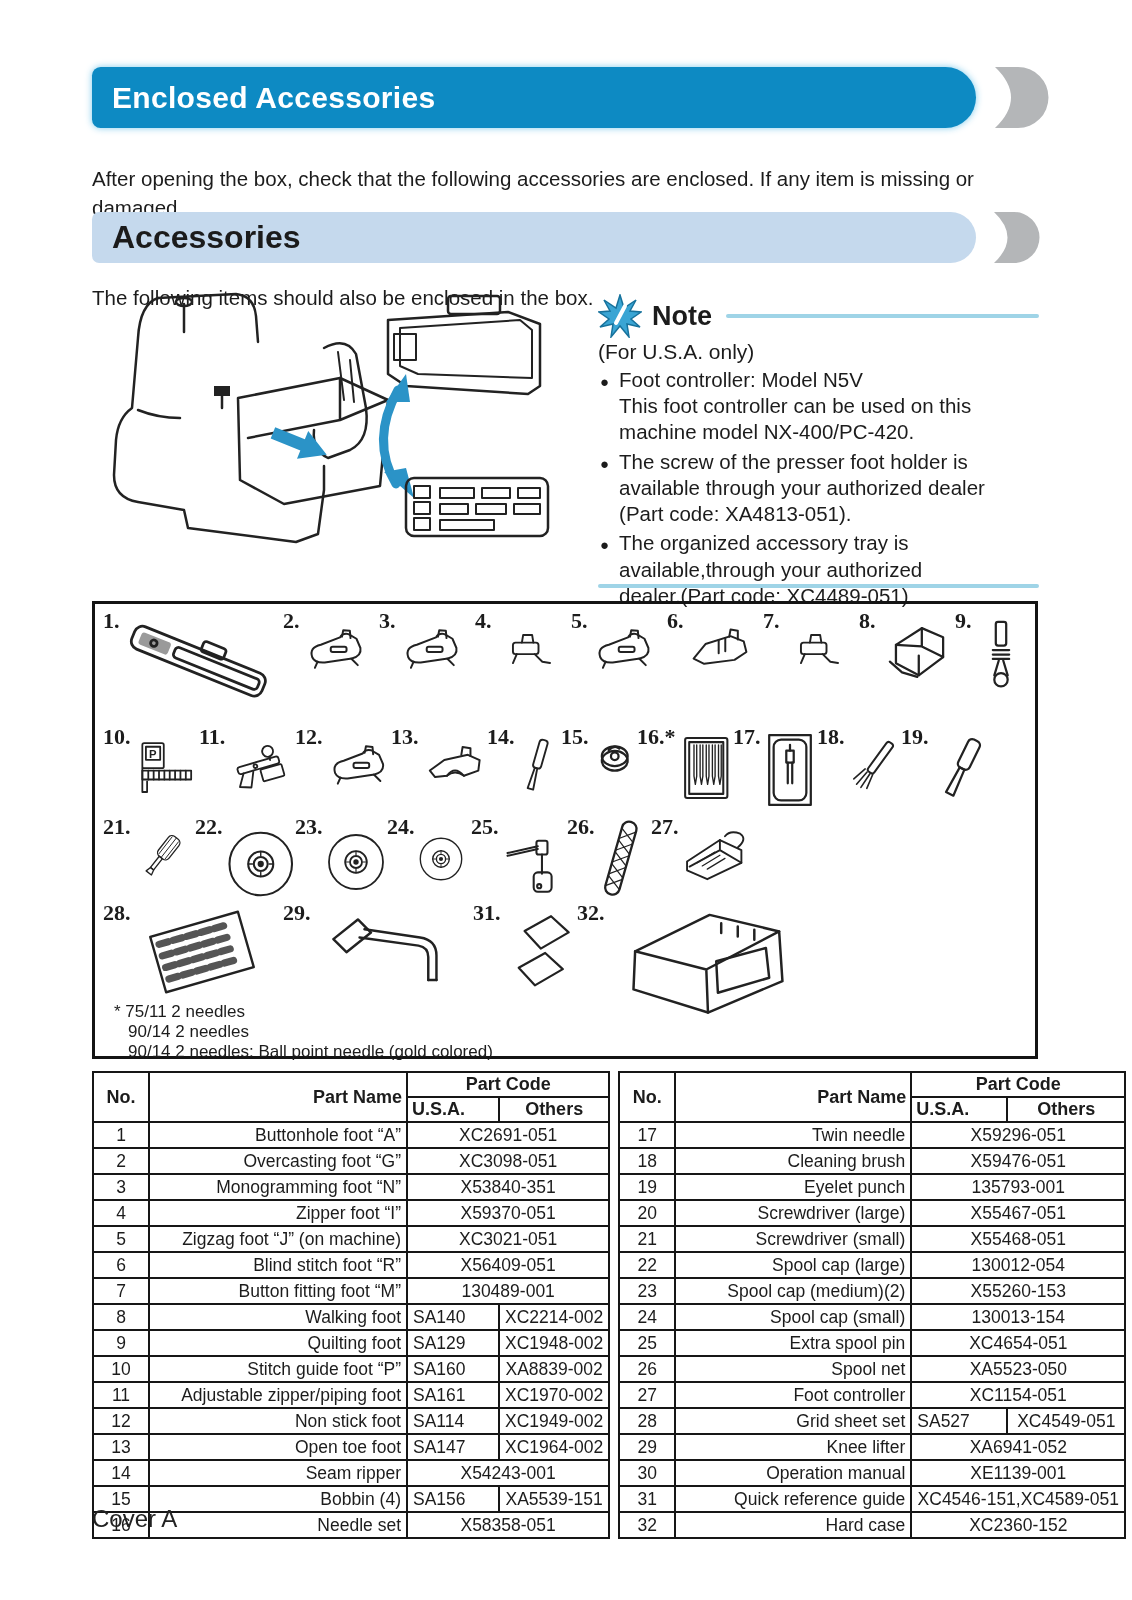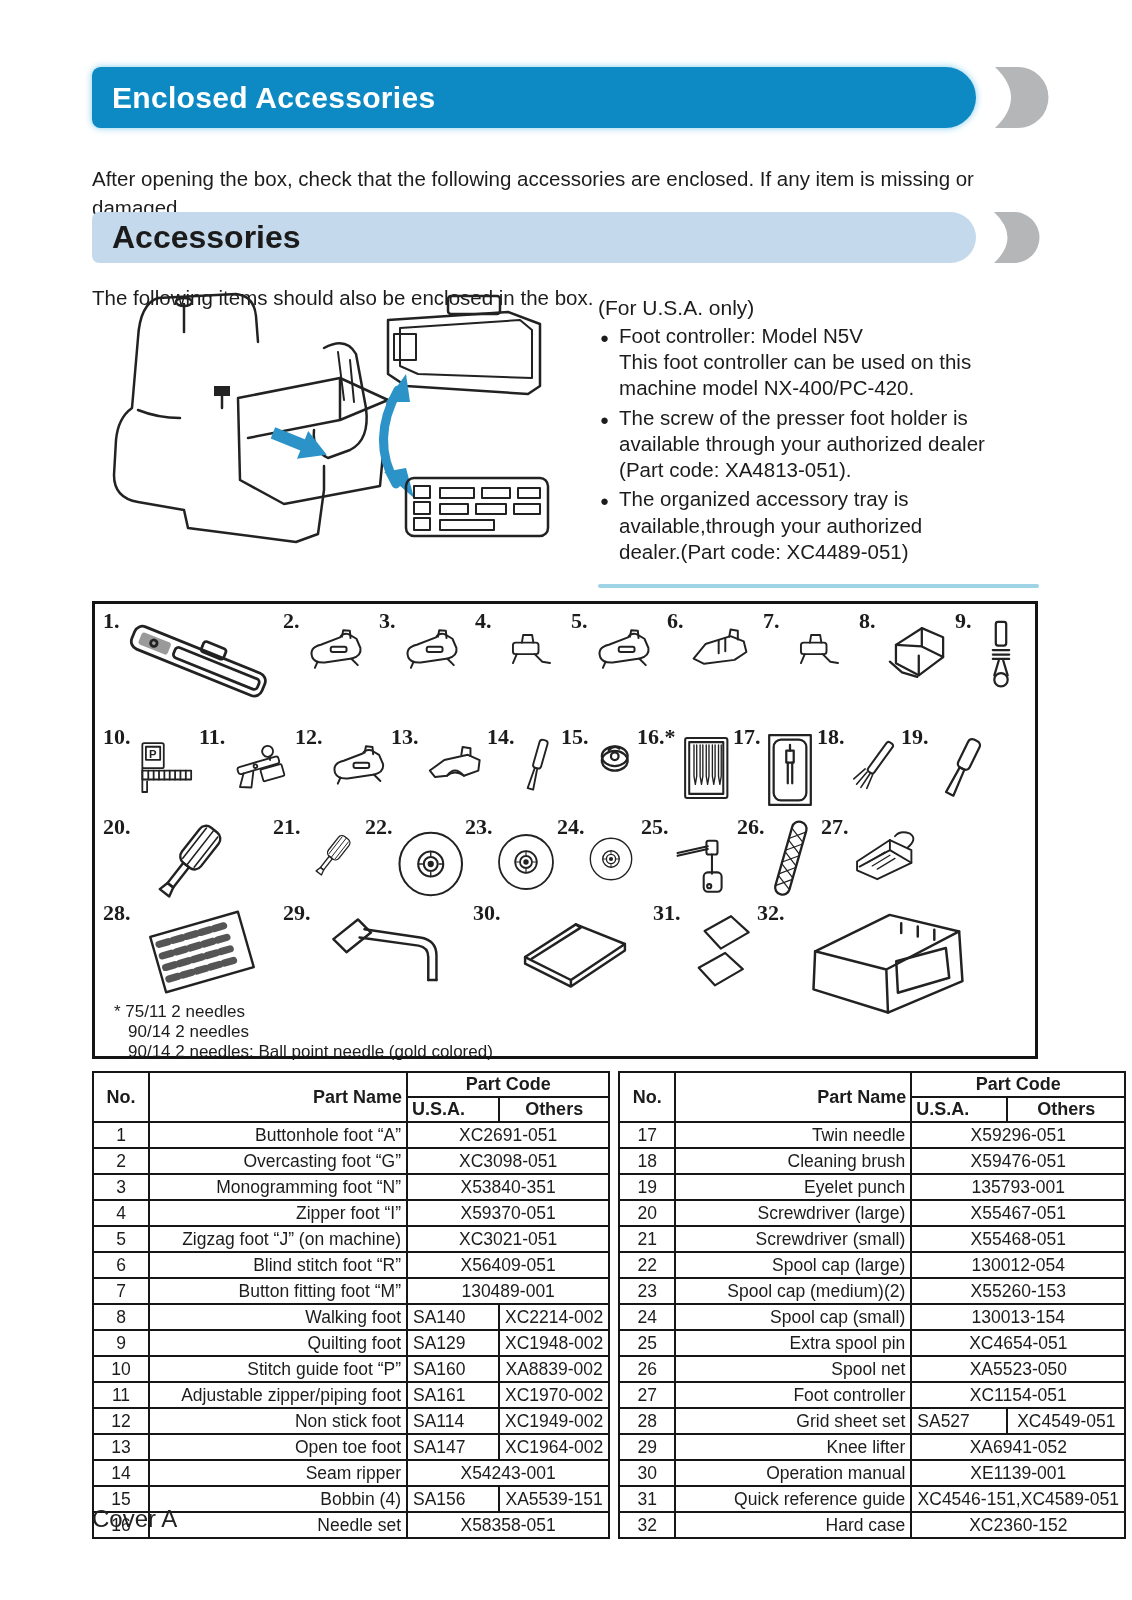"Note" div.note-head { html: none -> <div> <svg> <path></path> <path></path> </svg> <p>Note</p> <div></div> </div> }
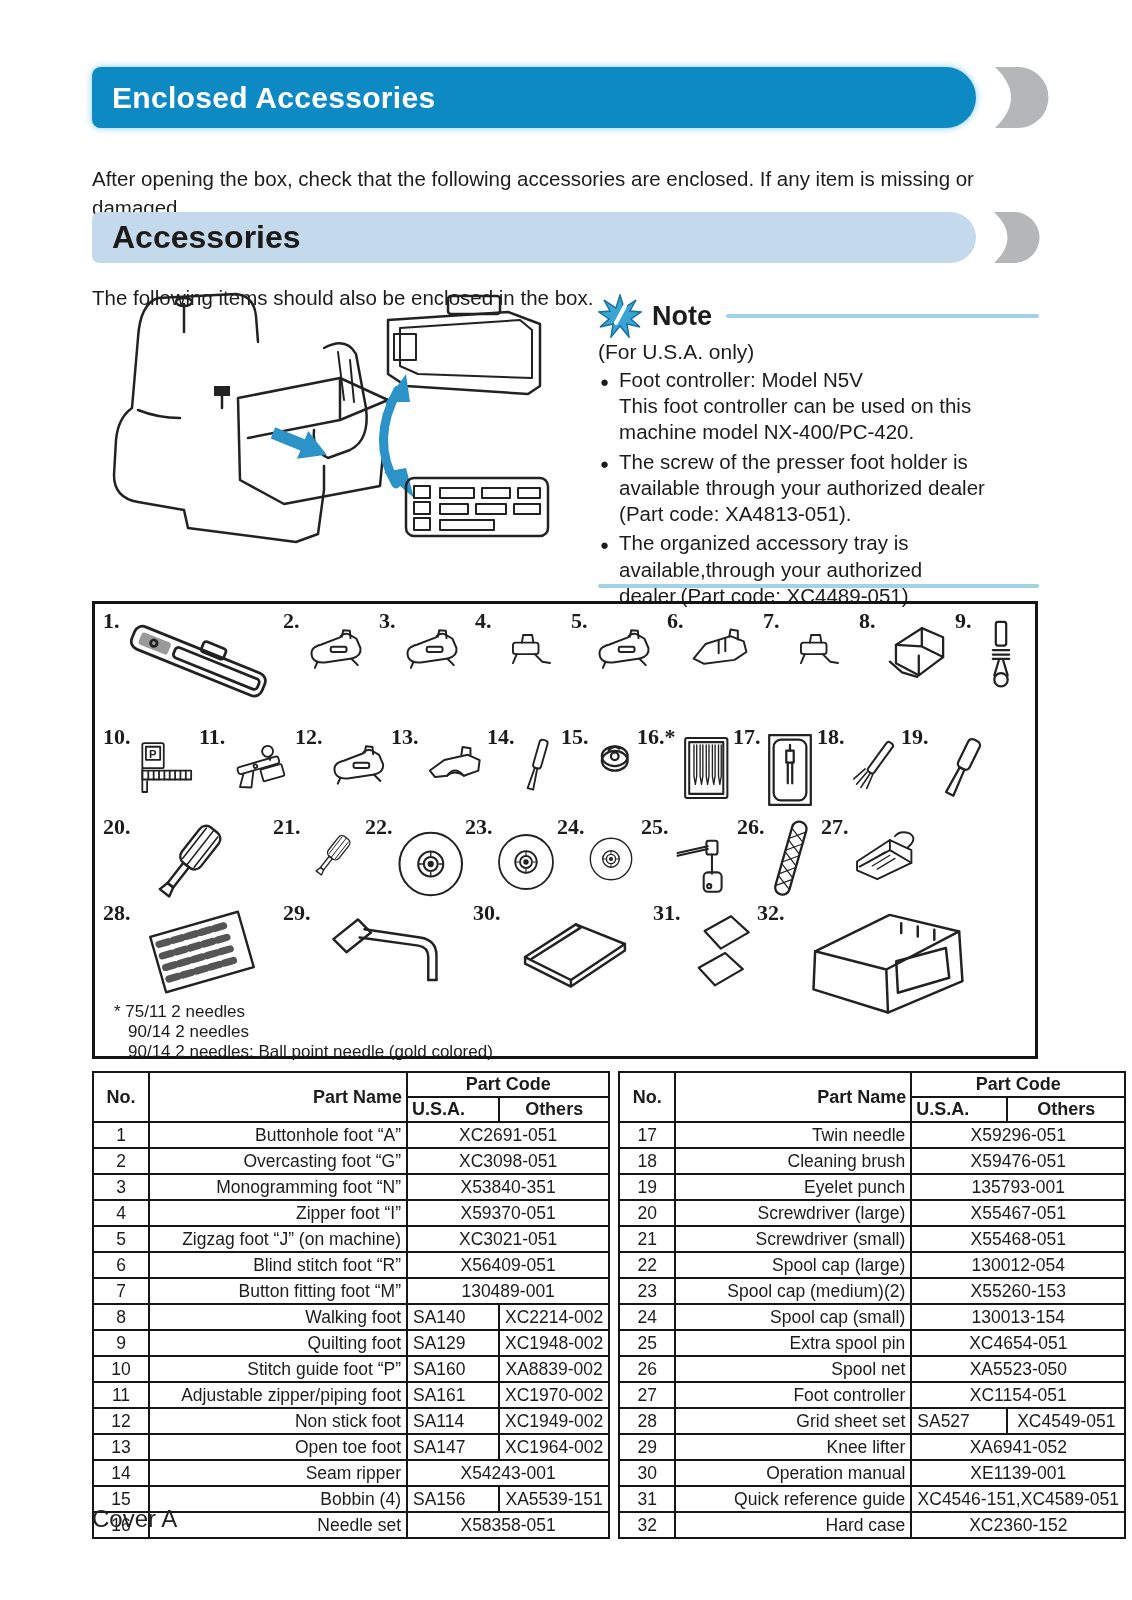"20." div.acc { html: <div> <span>20.</span> <svg> <use></use> </svg> </div> -> none }
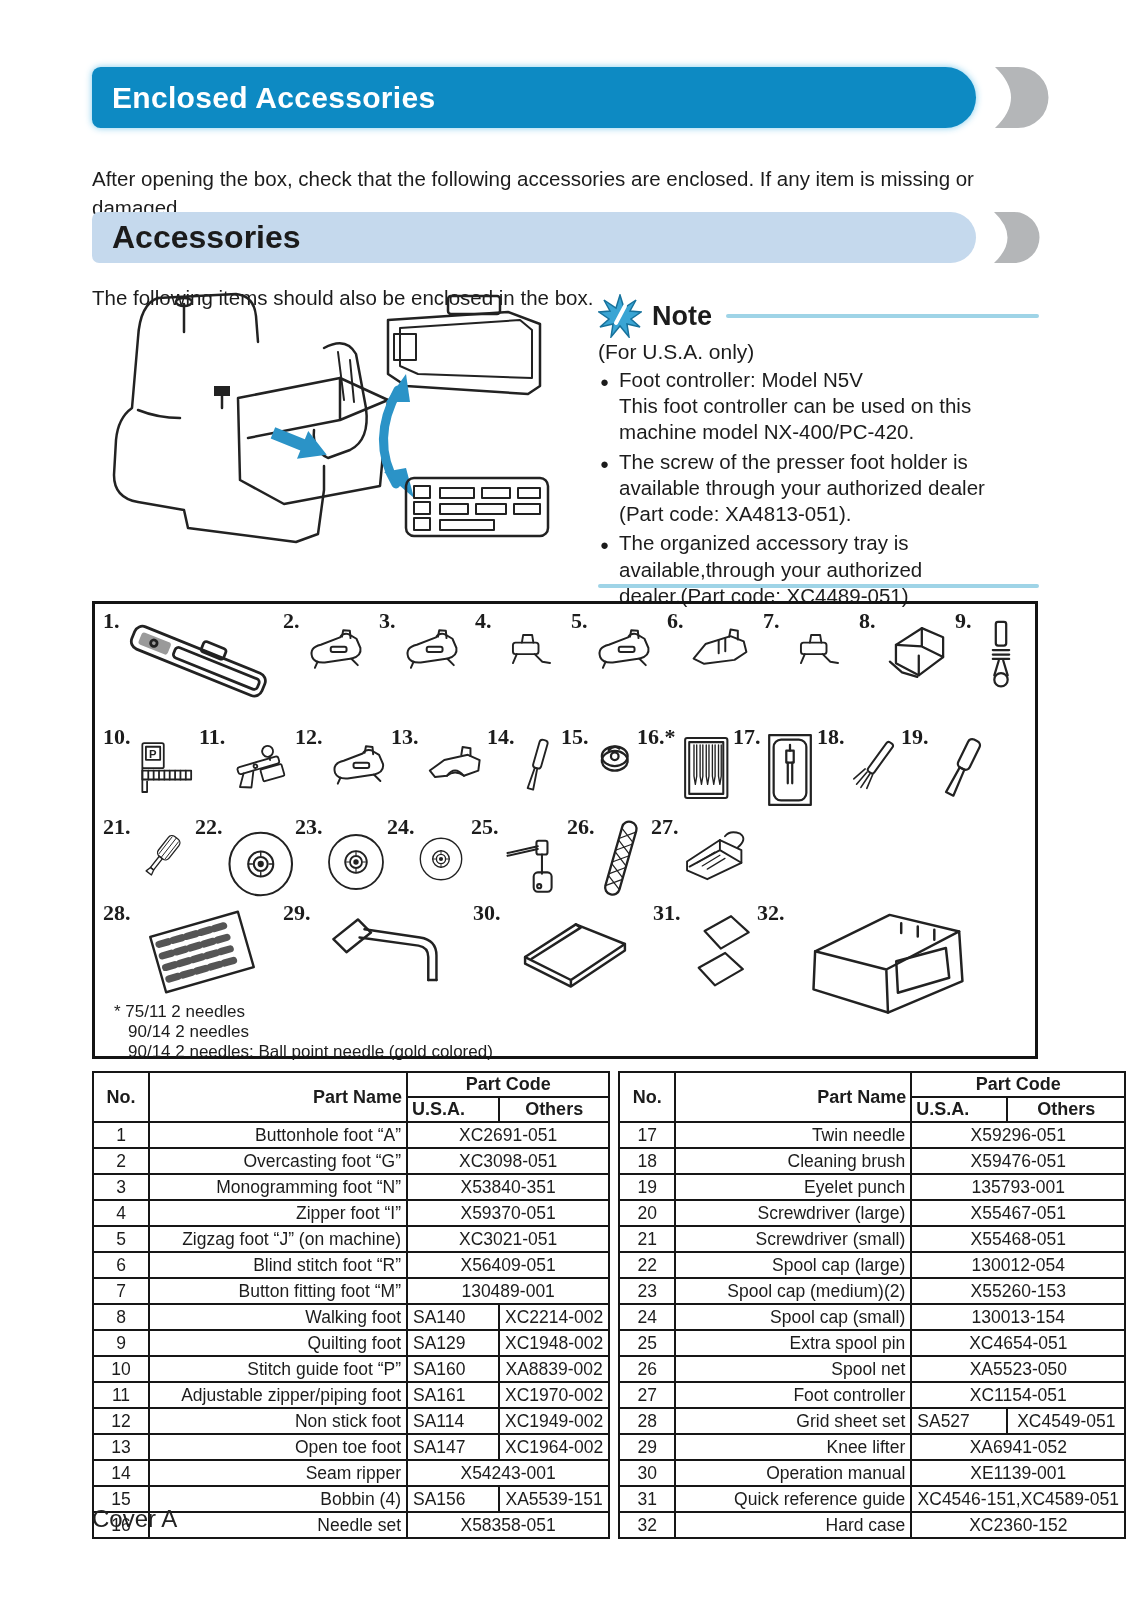"30." div.acc { html: <div> <span>30.</span> <svg> <use></use> </svg> </div> -> none }
